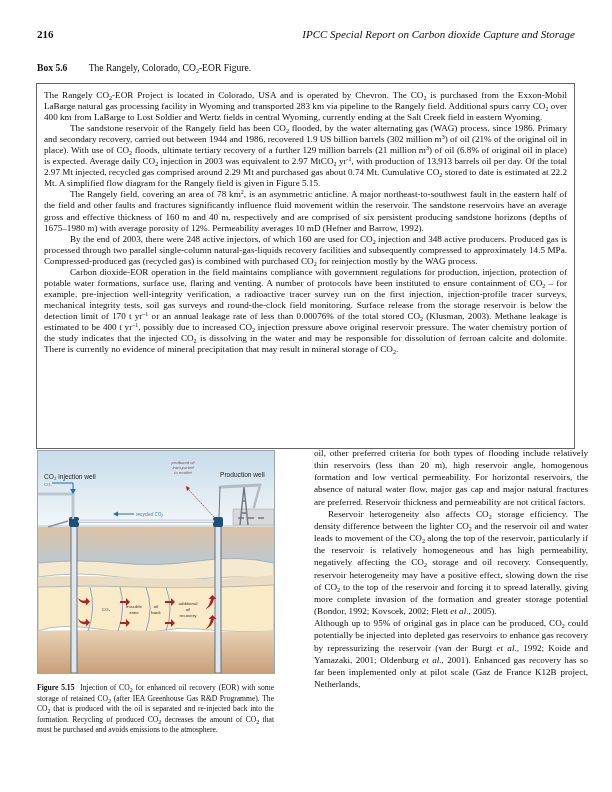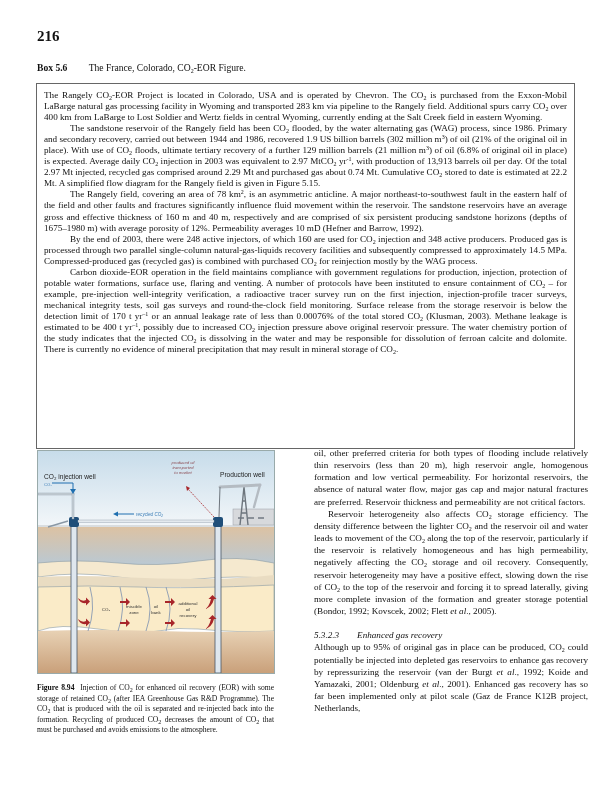"216" .page-header { font-size: 15px -> 11px }
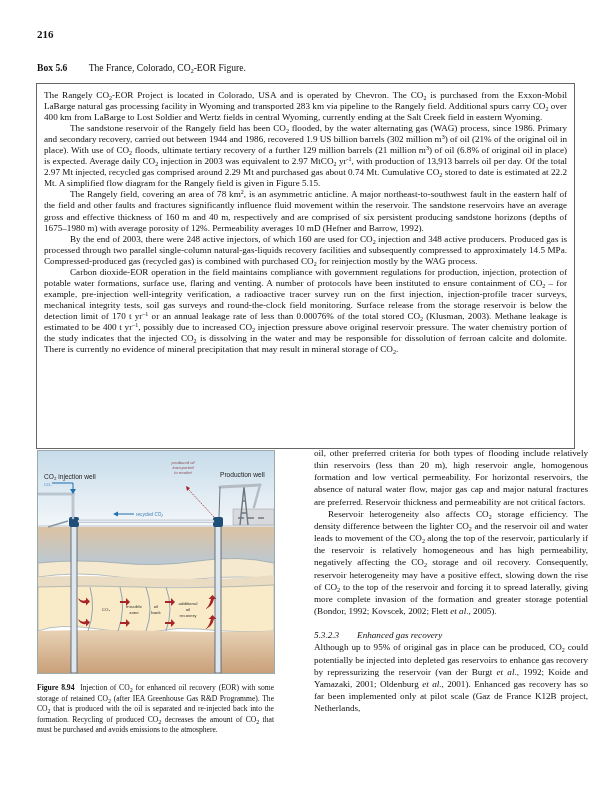"IPCC Special Report on Carbon" span.running-title { html: none -> <span>IPCC Special Report on Carbon dioxide Capture and Storage</span> }
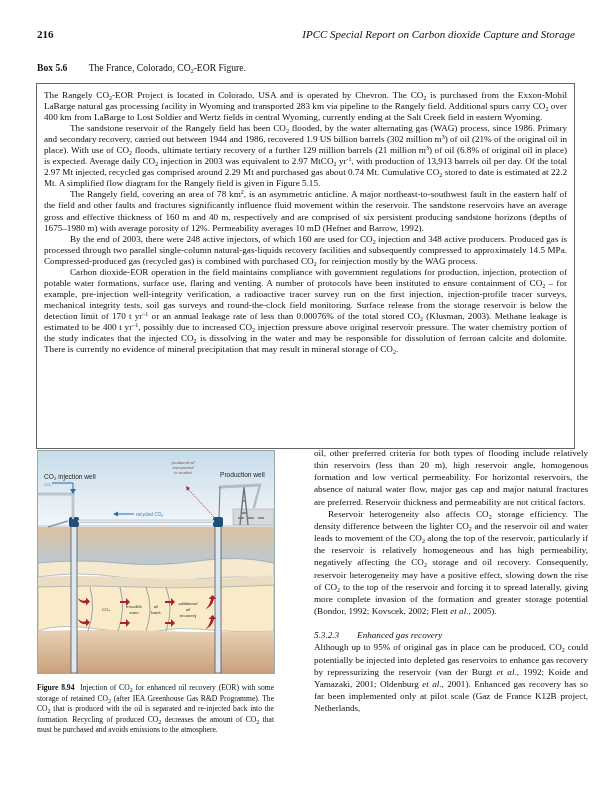"The France, Colorado, CO" span { text: France -> Rangely }
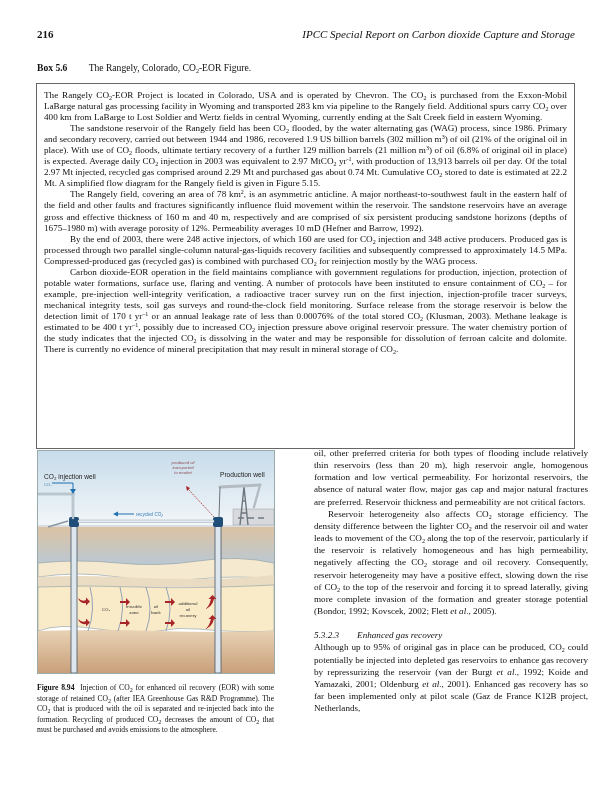"5.3.2.3 Enhanced gas recovery" p.subsec { html: <p> <span>5.3.2.3</span><span>Enhanced gas recovery</span> </p> -> none }
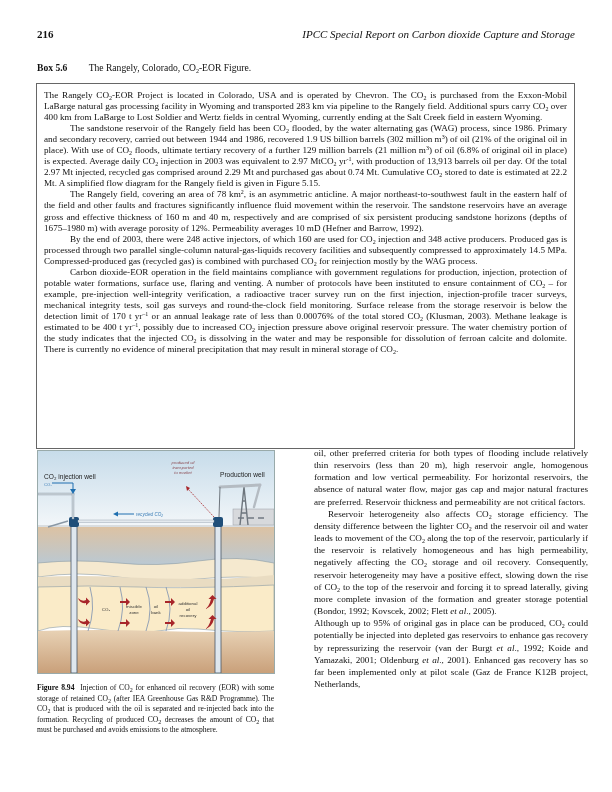"Figure 8.94" b { text: 8.94 -> 5.15 }
